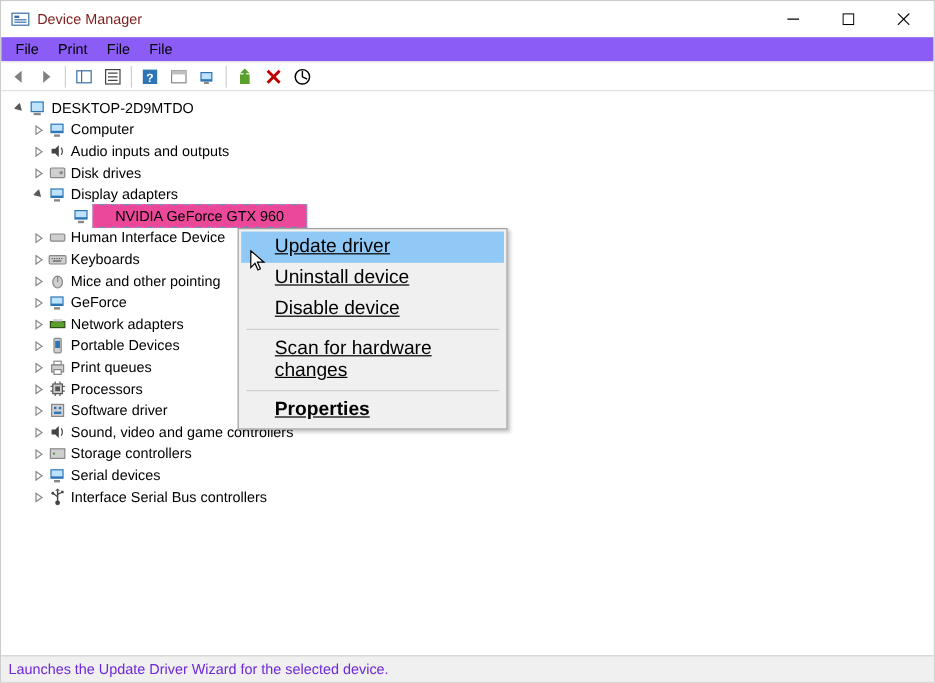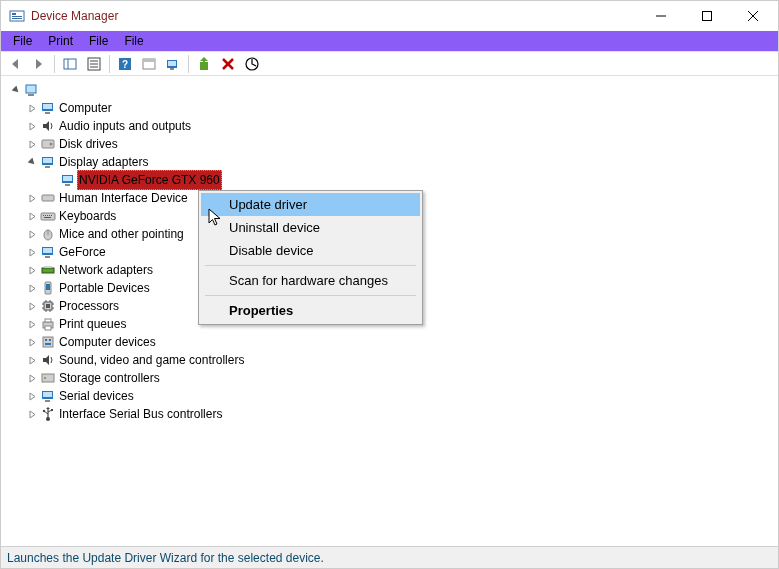"DESKTOP-2D9MTDO" span.label { html: none -> <span>DESKTOP-2D9MTDO</span> }
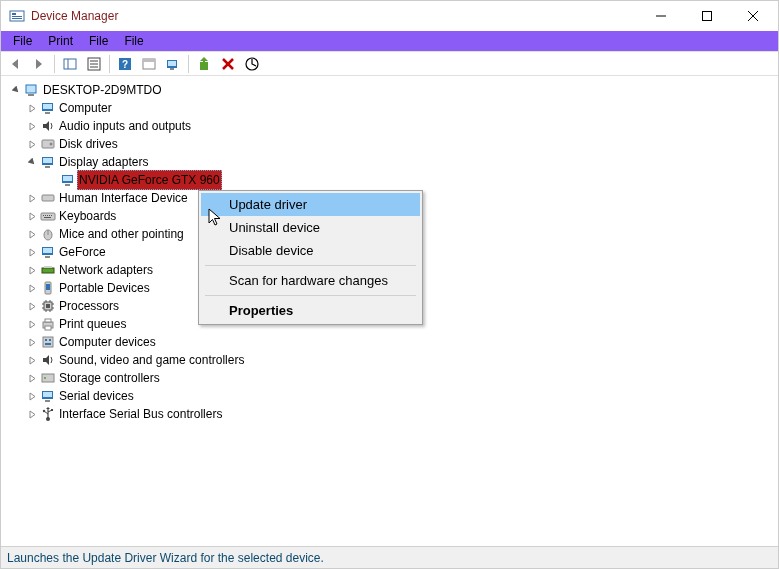"NVIDIA GeForce GTX 960" .tree-row.selected .label { background: #b91c1c -> #ec4899; padding: 0 1px -> 0 18px }
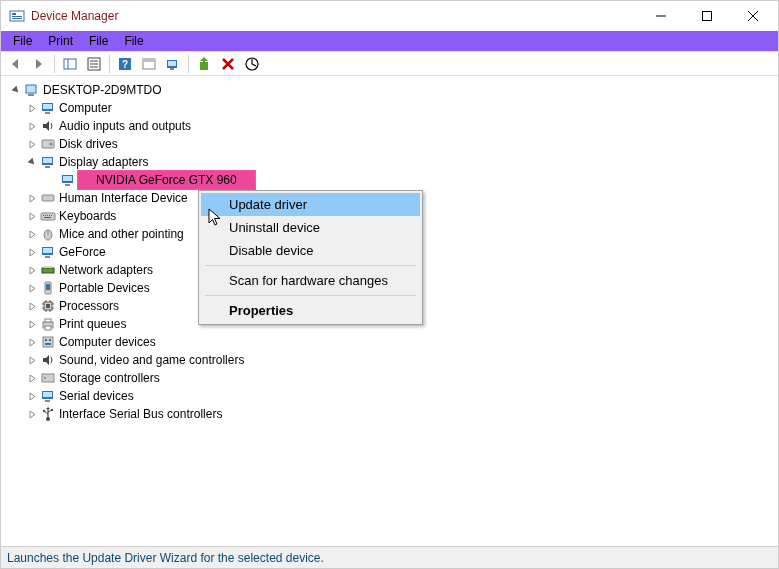"Update driver" .context-menu { font-size: 13px -> 16px; text-decoration: none -> underline }
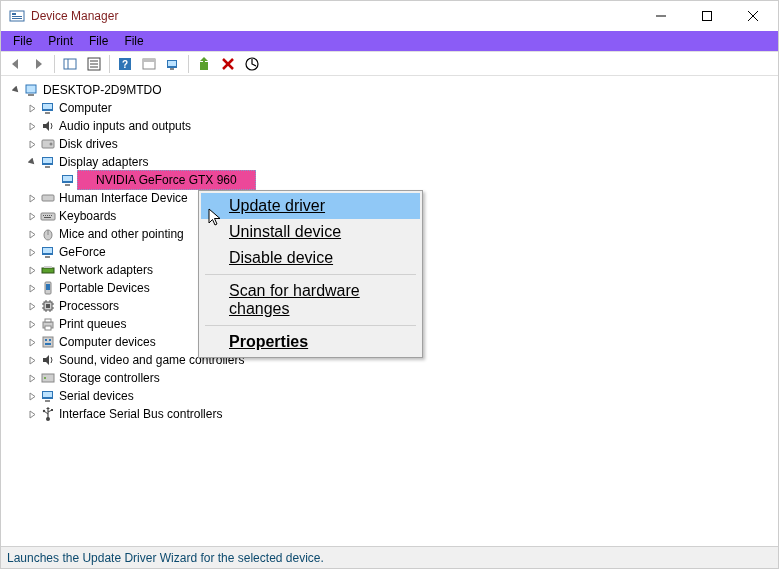"Processors" div.tree-row { order: before "Print queues" -> after "Print queues" }
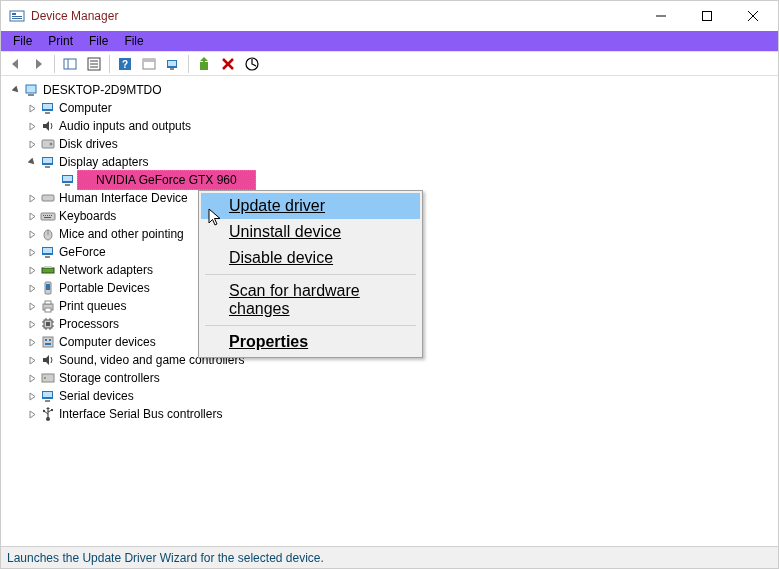"Computer devices" span.label { text: Computer devices -> Software driver }
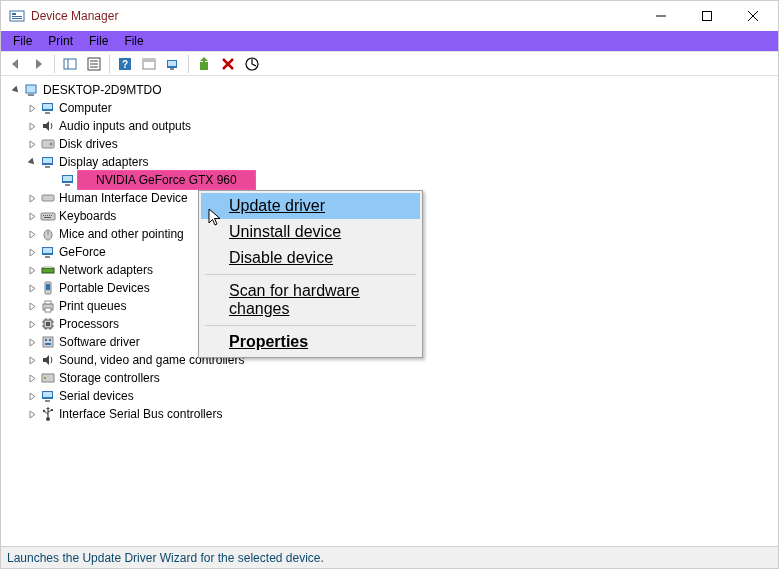"Launches the Update Driver Wizard" .statusbar { color: #0c4a6e -> #6d28d9 }
